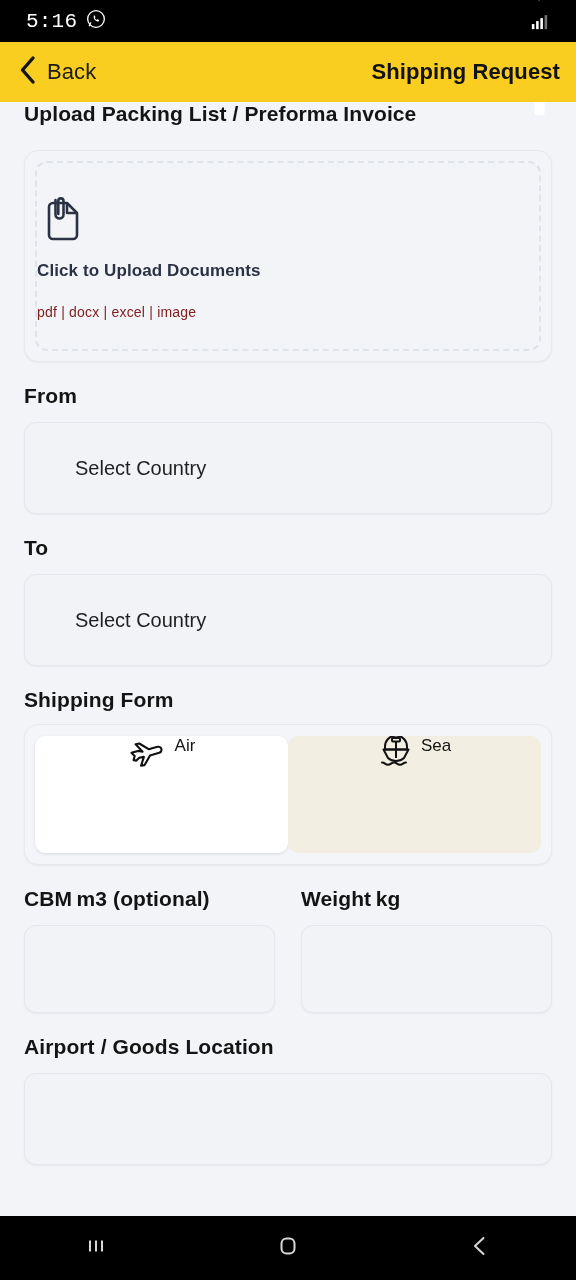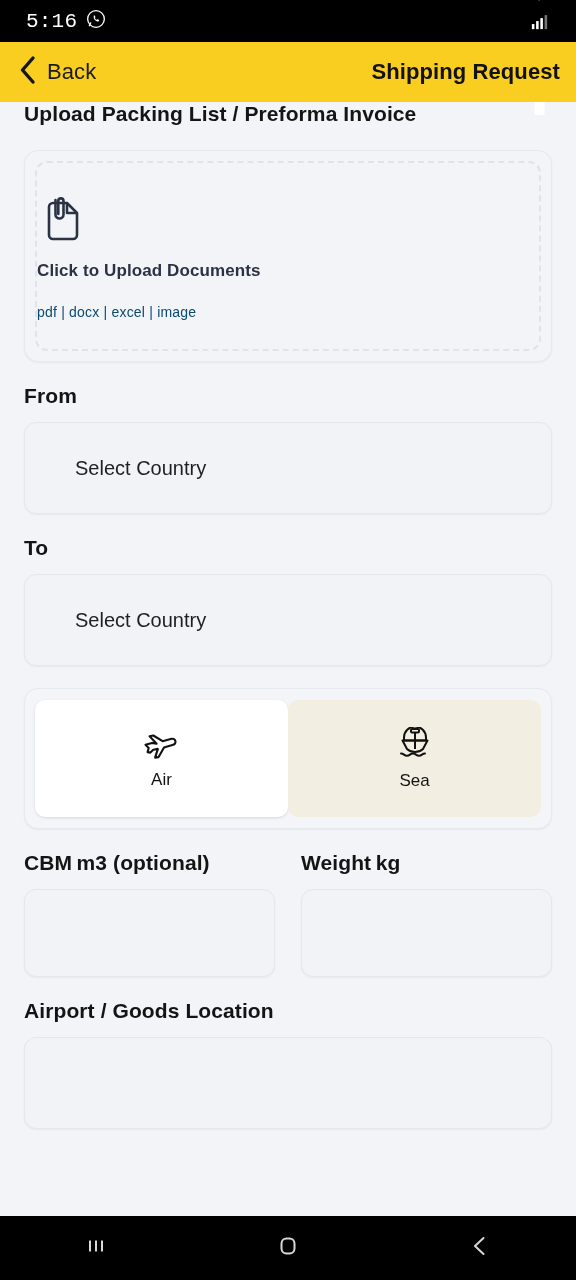"pdf | docx | excel" .upload-types { color: #0c4a6e -> #7f1d1d }
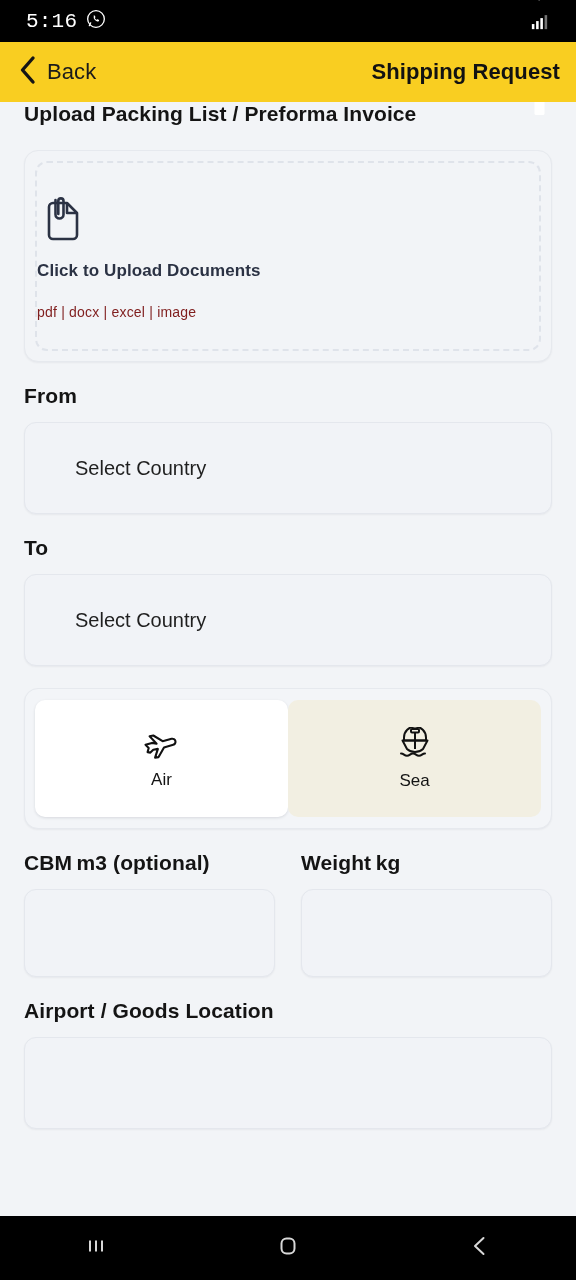"Shipping Form" span.section-label { html: none -> <span>Shipping Form</span> }
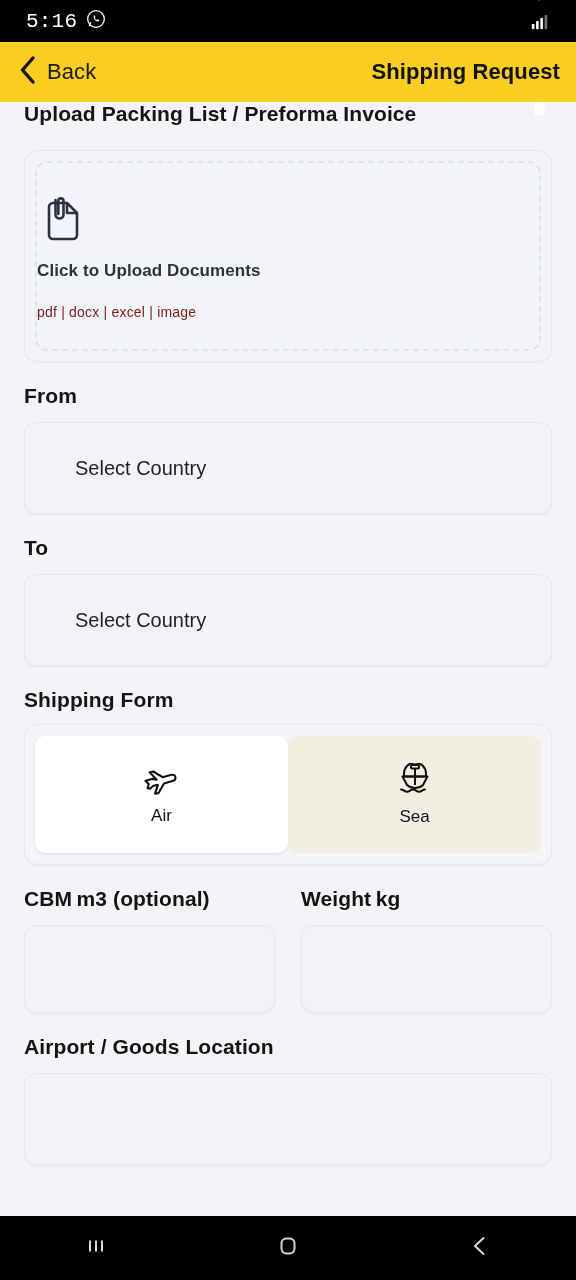"Air" .mode-opt { align-items: center -> none; flex-direction: column -> row }
